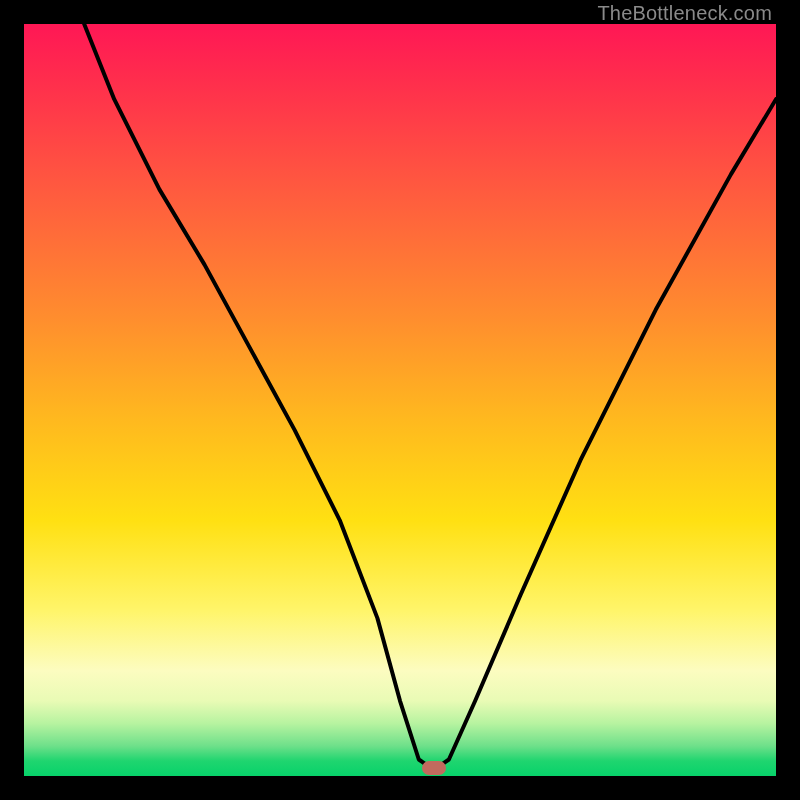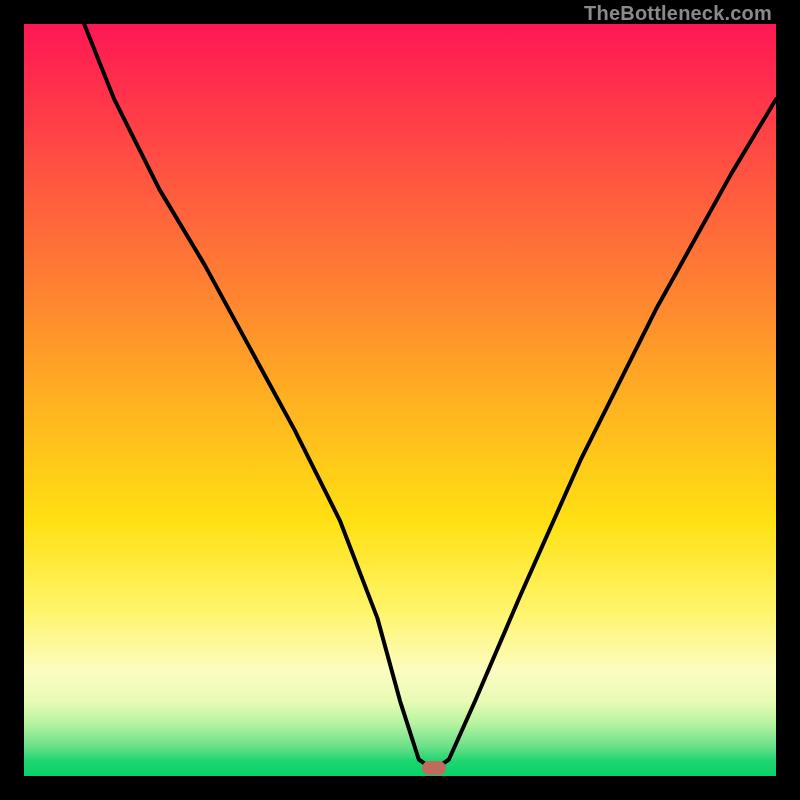"TheBottleneck.com" .attribution { font-weight: 700 -> 400 }
